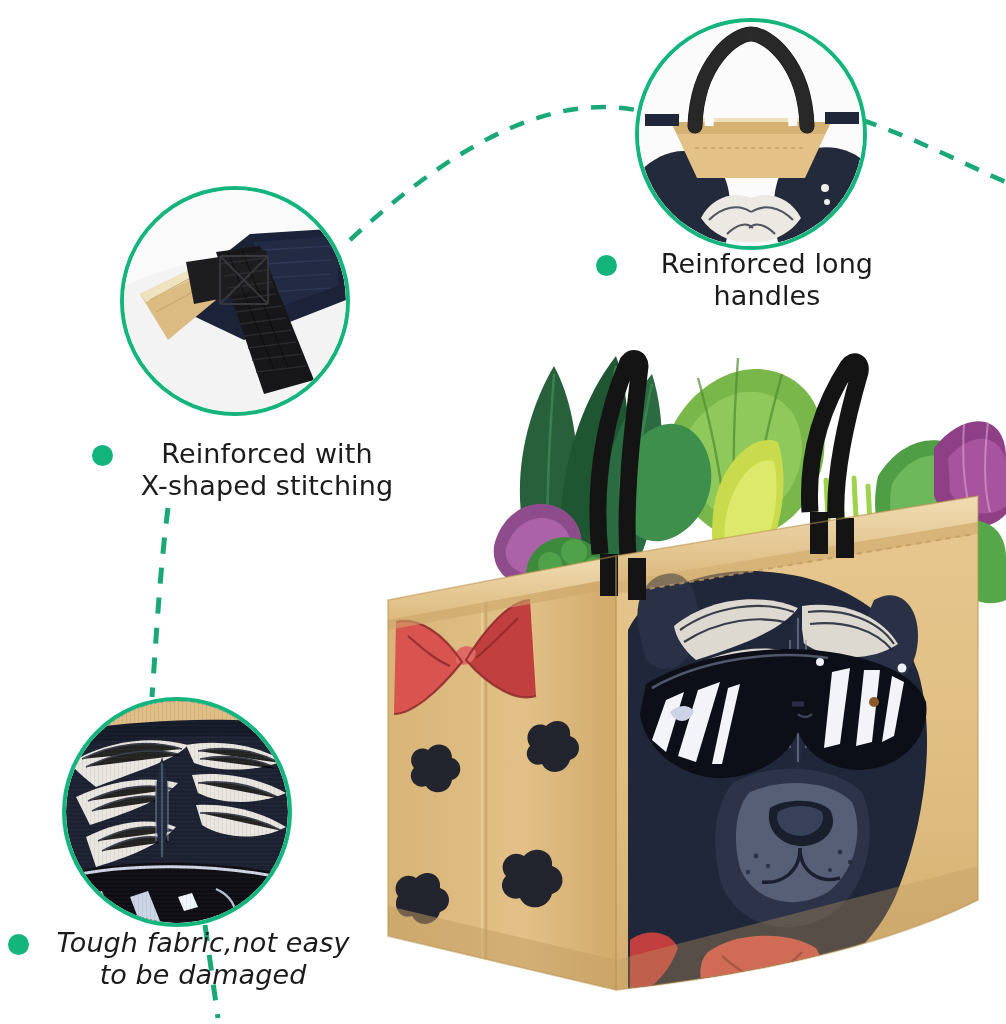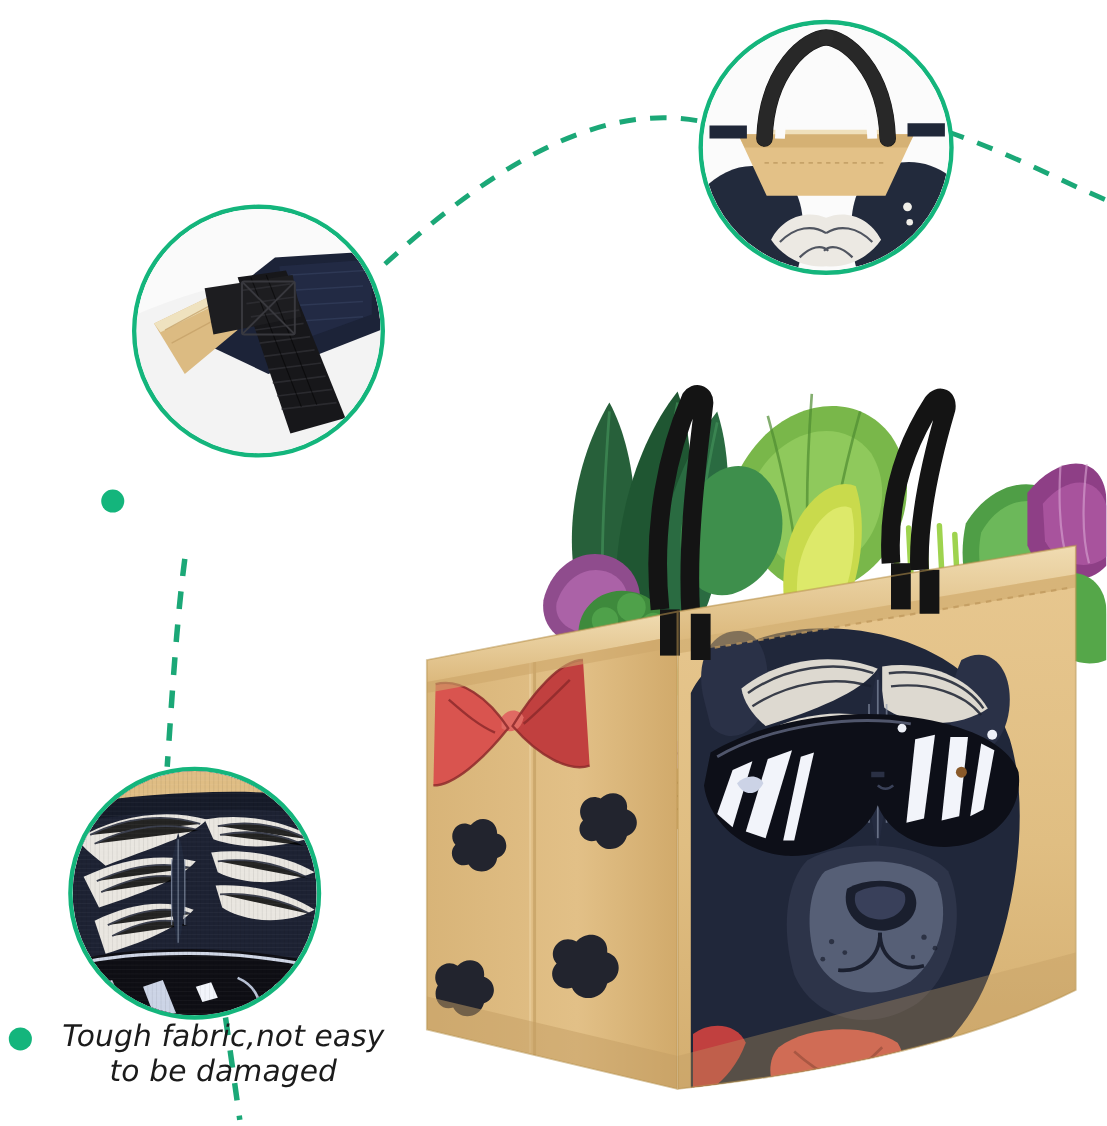"Reinforced long" div.feature { html: none -> <div> <span></span> <span>Reinforced long handles</span> </div> }
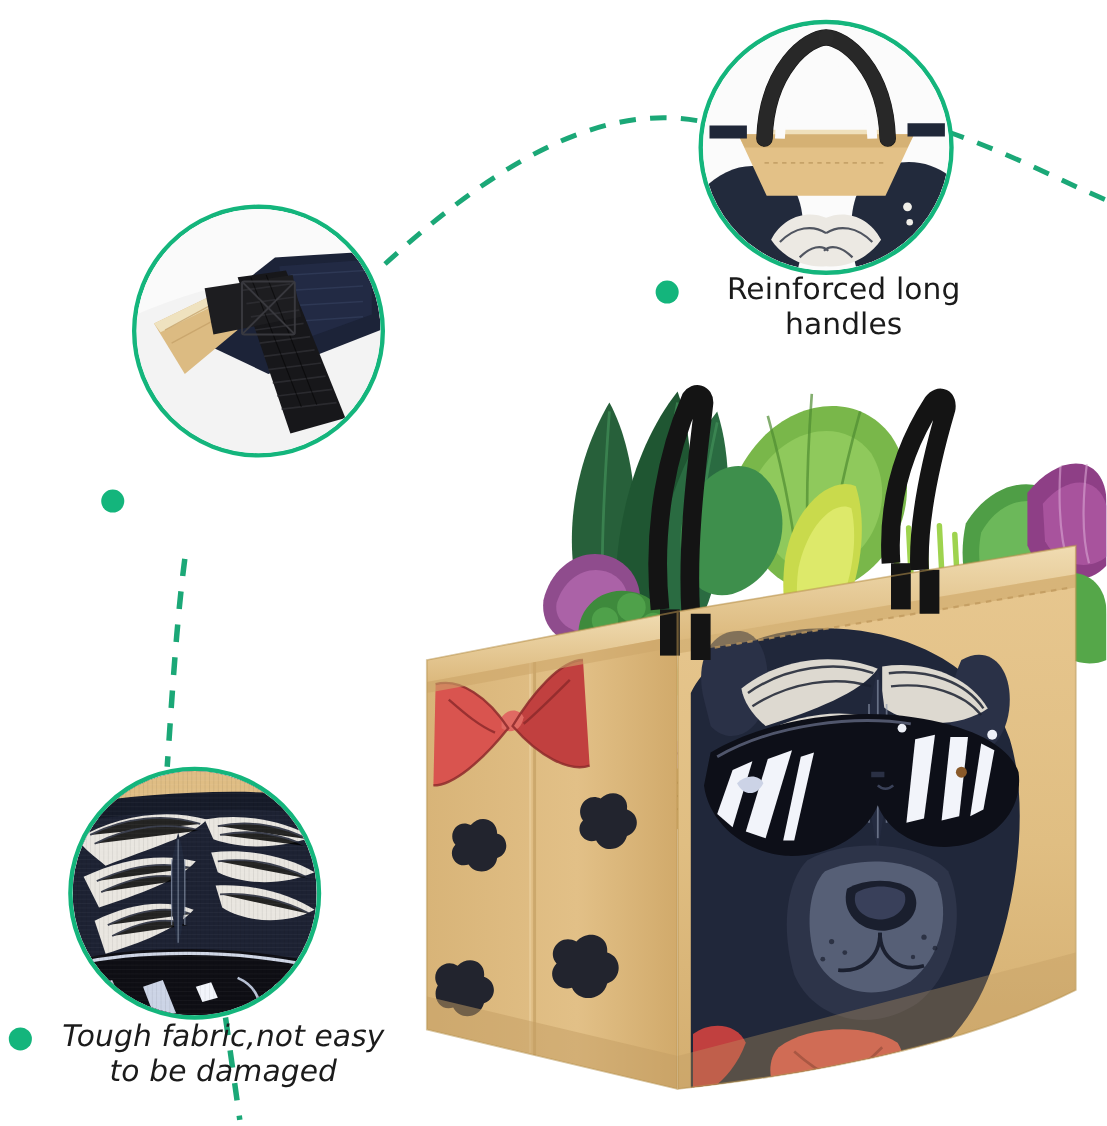"Reinforced with" span.feature-label { html: none -> <span>Reinforced with X-shaped stitching</span> }
